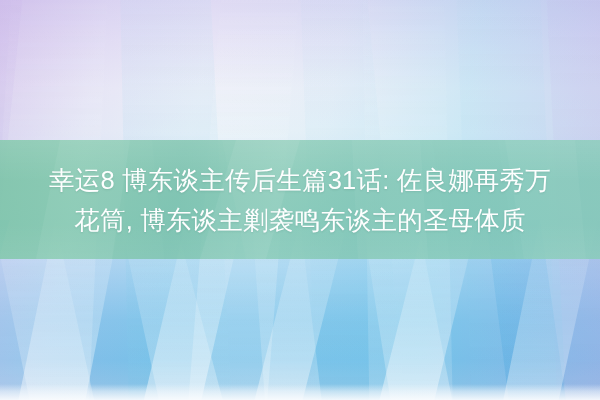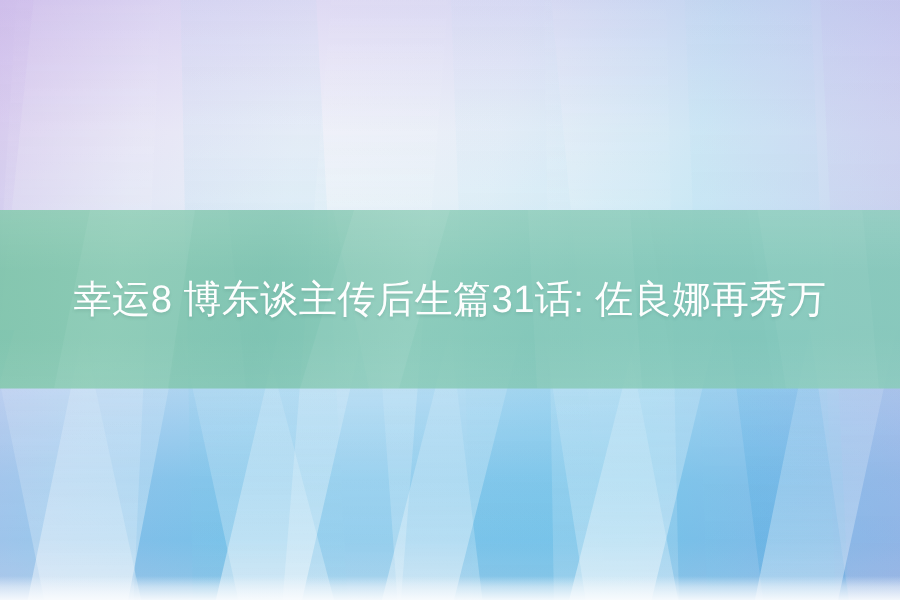"花筒, 博东谈主剿袭鸣东谈主的圣母体质" div.title-line { html: none -> <div>花筒, 博东谈主剿袭鸣东谈主的圣母体质</div> }
